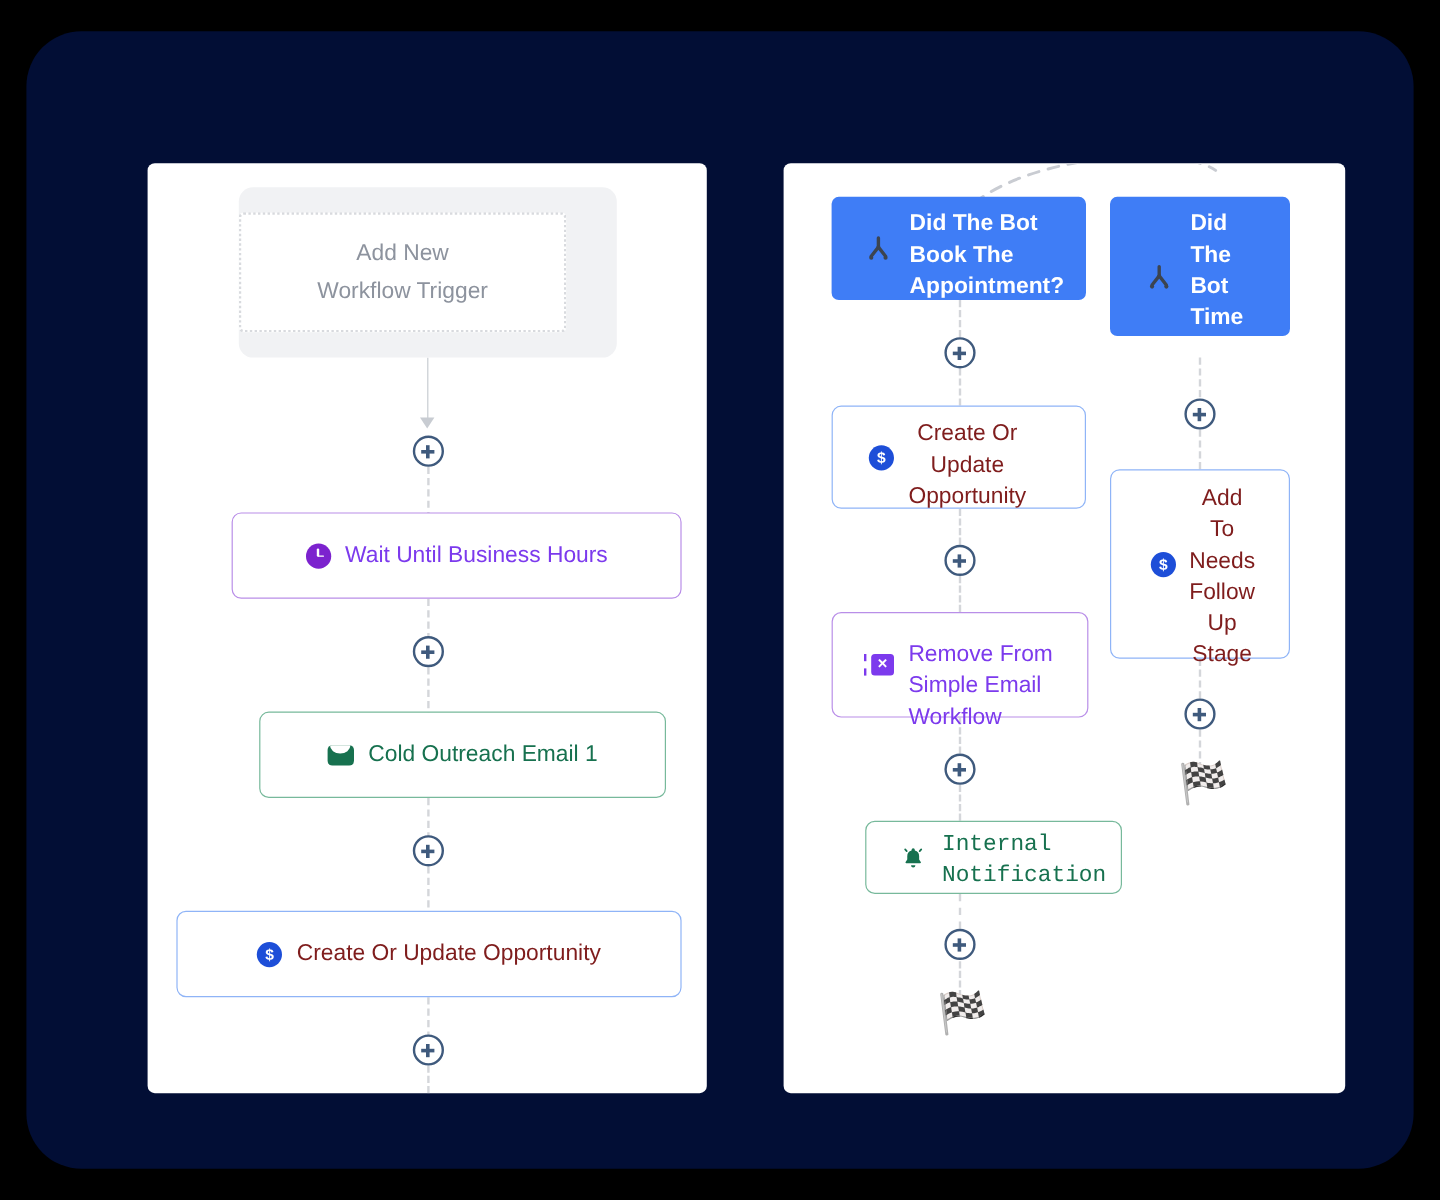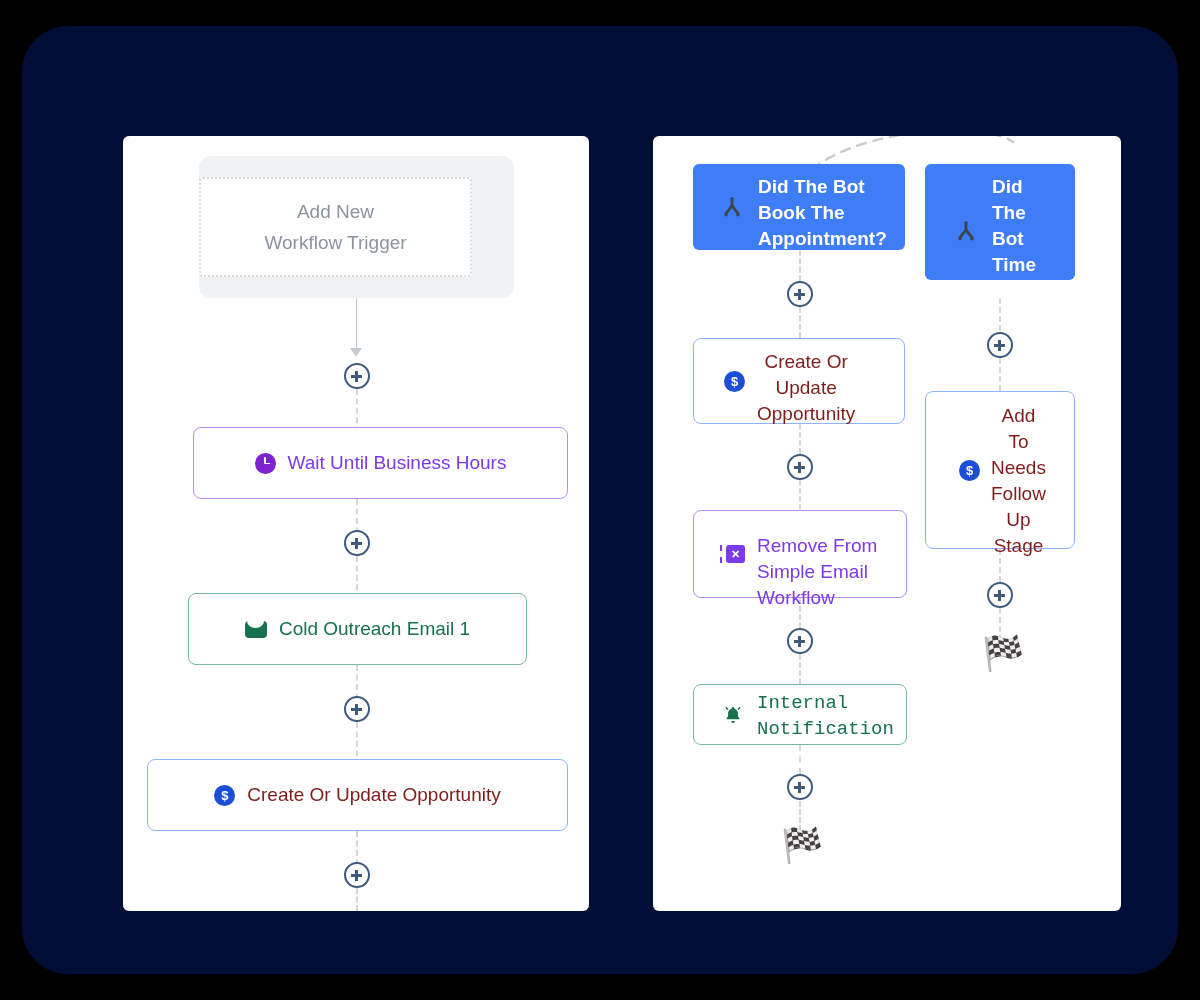"Cold Outreach Email 1" .node.green { margin-left: none -> 28px }
